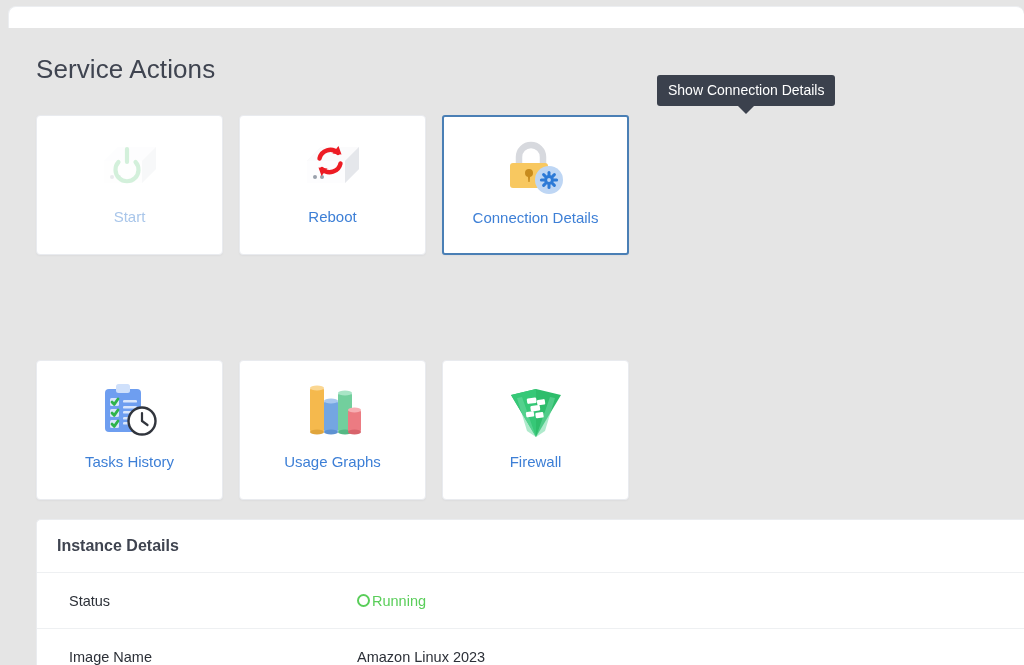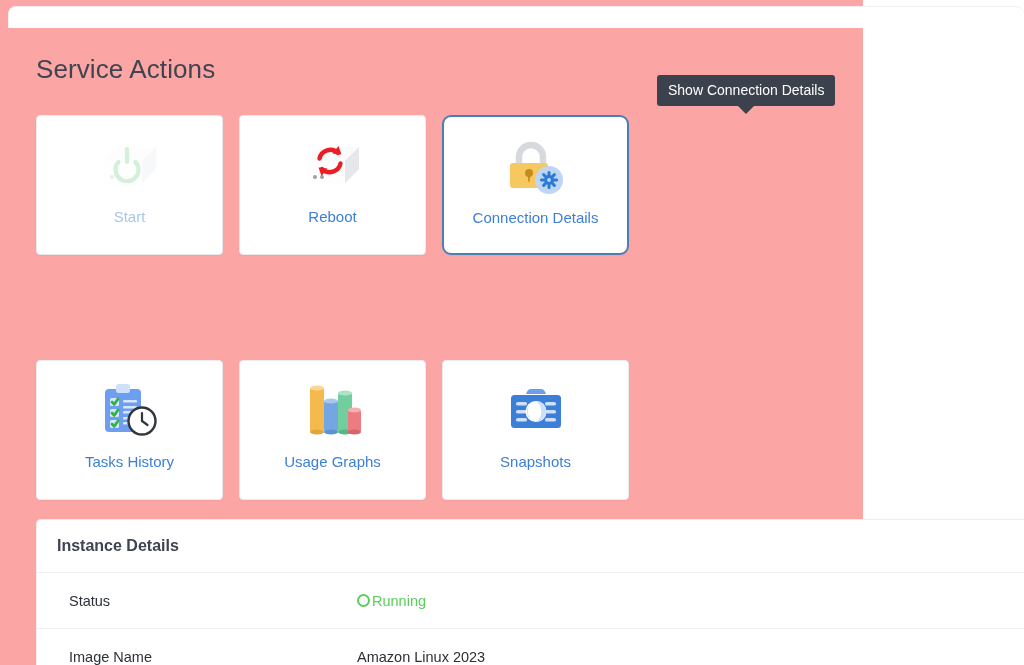"Service Actions" .page { background: #fca5a5 -> #e5e5e5; width: 863px -> 1024px }
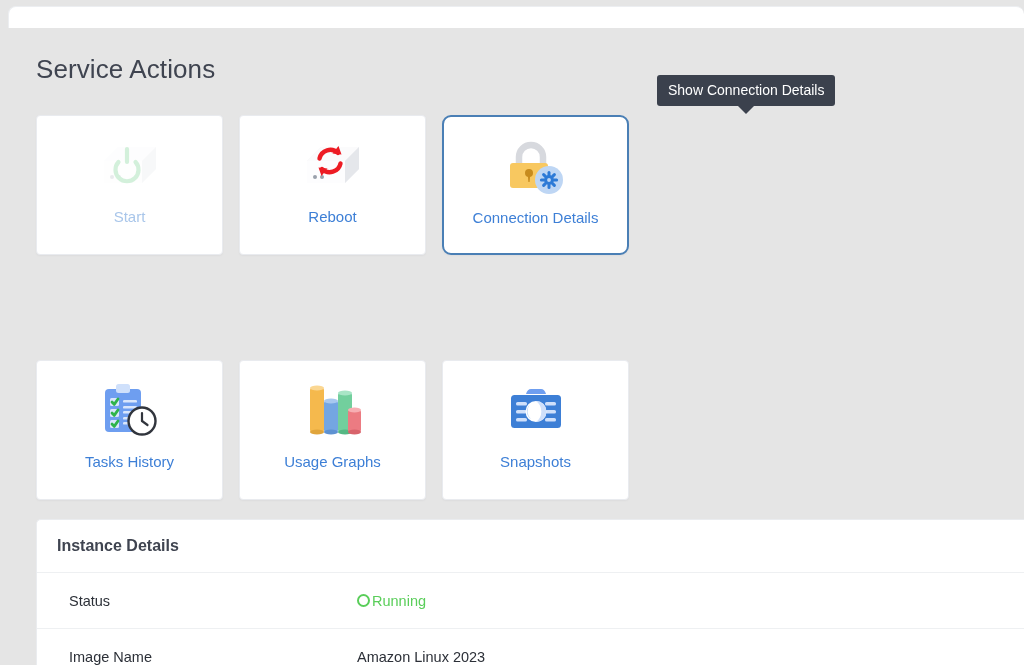"Connection Details" .card.focused { border-radius: 9px -> 3px }
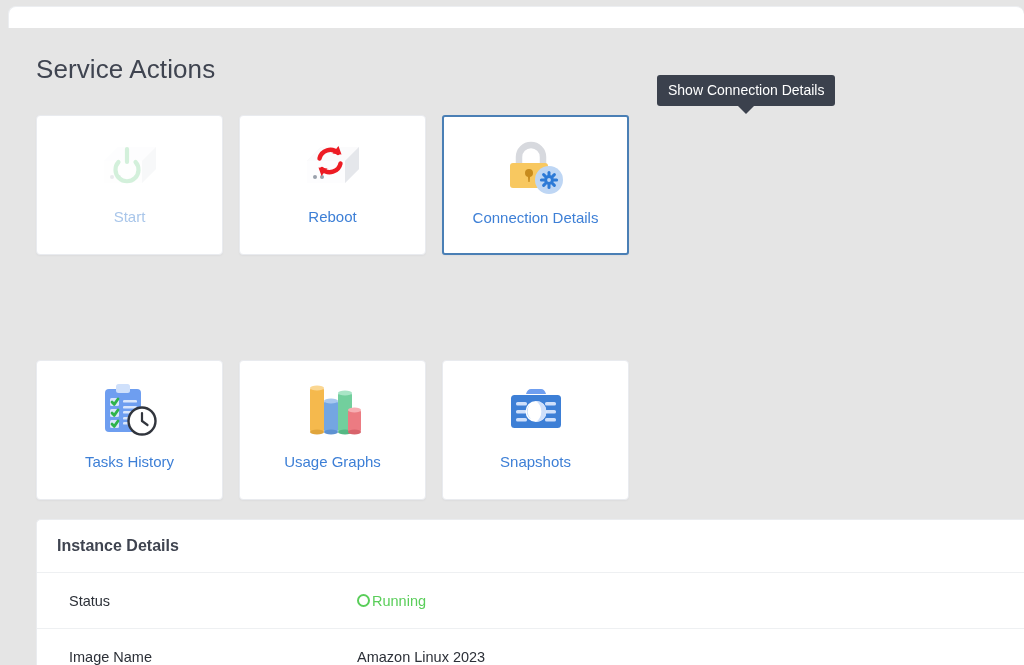"Firewall" div.card { html: none -> <div> <div> <svg> <path></path> <path></path> <path></path> <path></path> <g> <rect></rect> <rect></rect> <rect></rect> <rect></rect> <rect></rect> </g> </svg> </div> <div>Firewall</div> </div> }
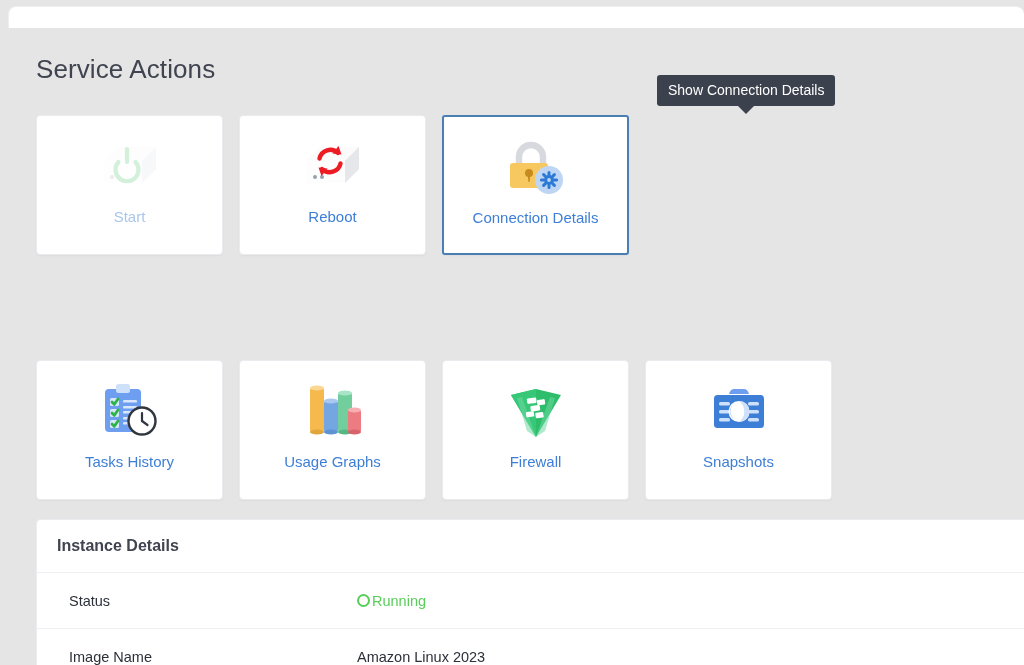"Snapshots" div.card { html: <div> <div> <svg> <path></path> <rect></rect> <g> <rect></rect> <rect></rect> <rect></rect> <rect></rect> <rect></rect> <rect></rect> </g> <circle></circle> <path></path> <path></path> </svg> </div> <div>Snapshots</div> </div> -> none }
